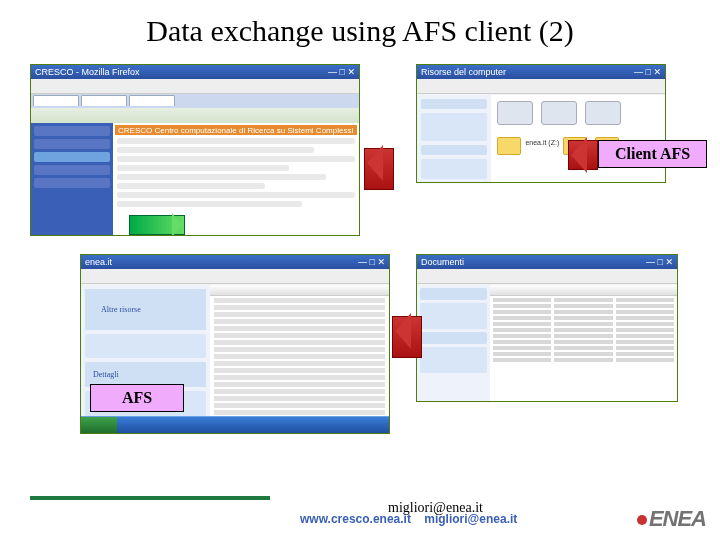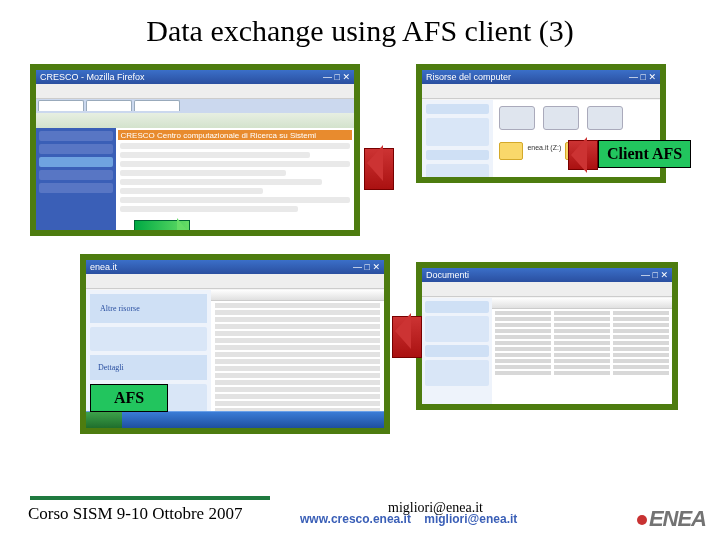"Data exchange using AFS client" div.title { text: 3 -> 2 }
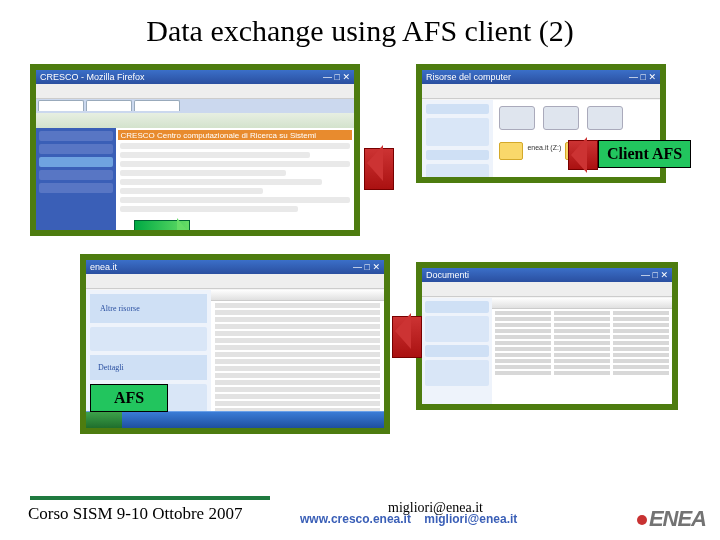"CRESCO - Mozilla Firefox" .shot { border: 6px solid #4d7c0f -> 1px solid #4d7c0f }
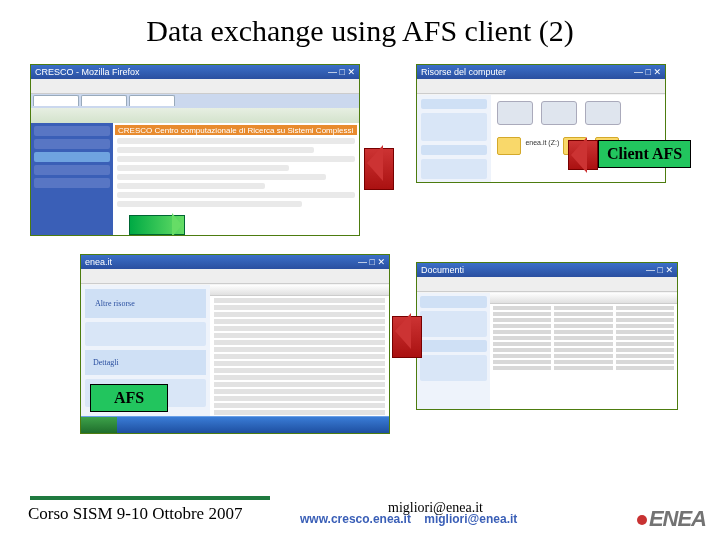"Client AFS" .label { background: #22c55e -> #f0abfc; padding: 4px 8px -> 4px 16px }
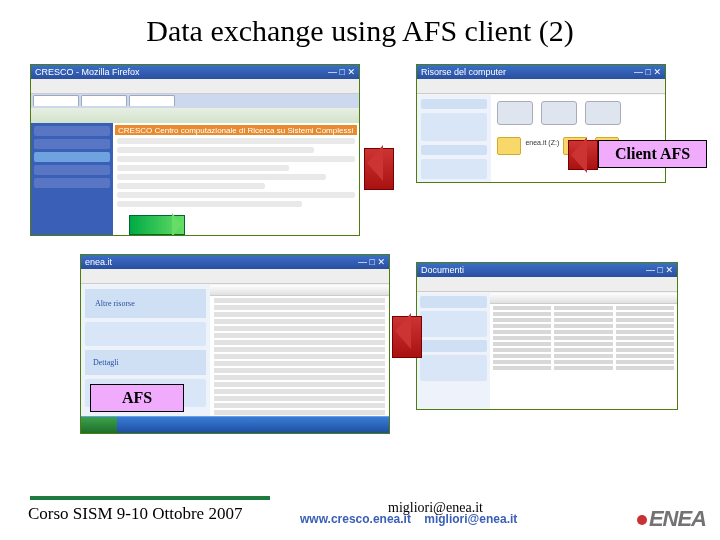"Documenti" div.shot { top: 262px -> 254px }
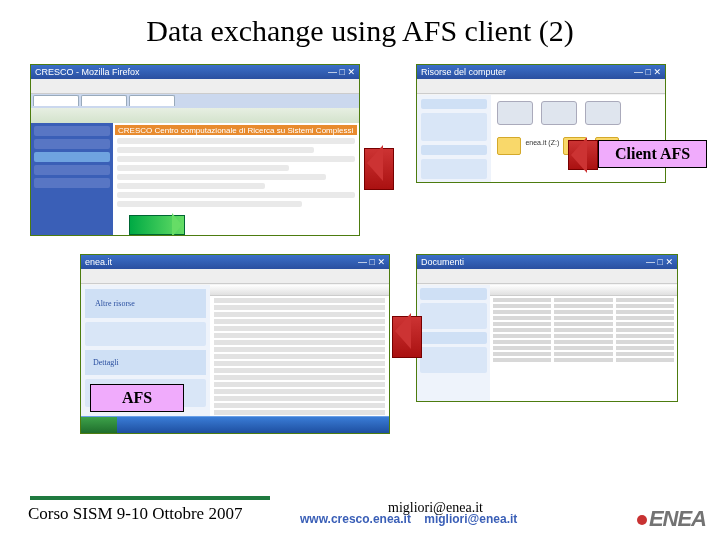"Altre risorse" div { padding: 10px -> 16px }
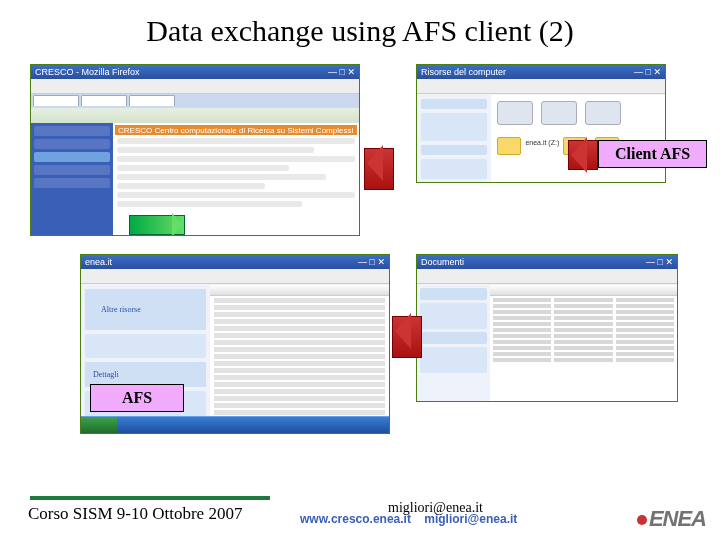"Corso SISM 9-10 Ottobre 2007" div.footer-l { html: <div>Corso SISM 9-10 Ottobre 2007</div> -> none }
